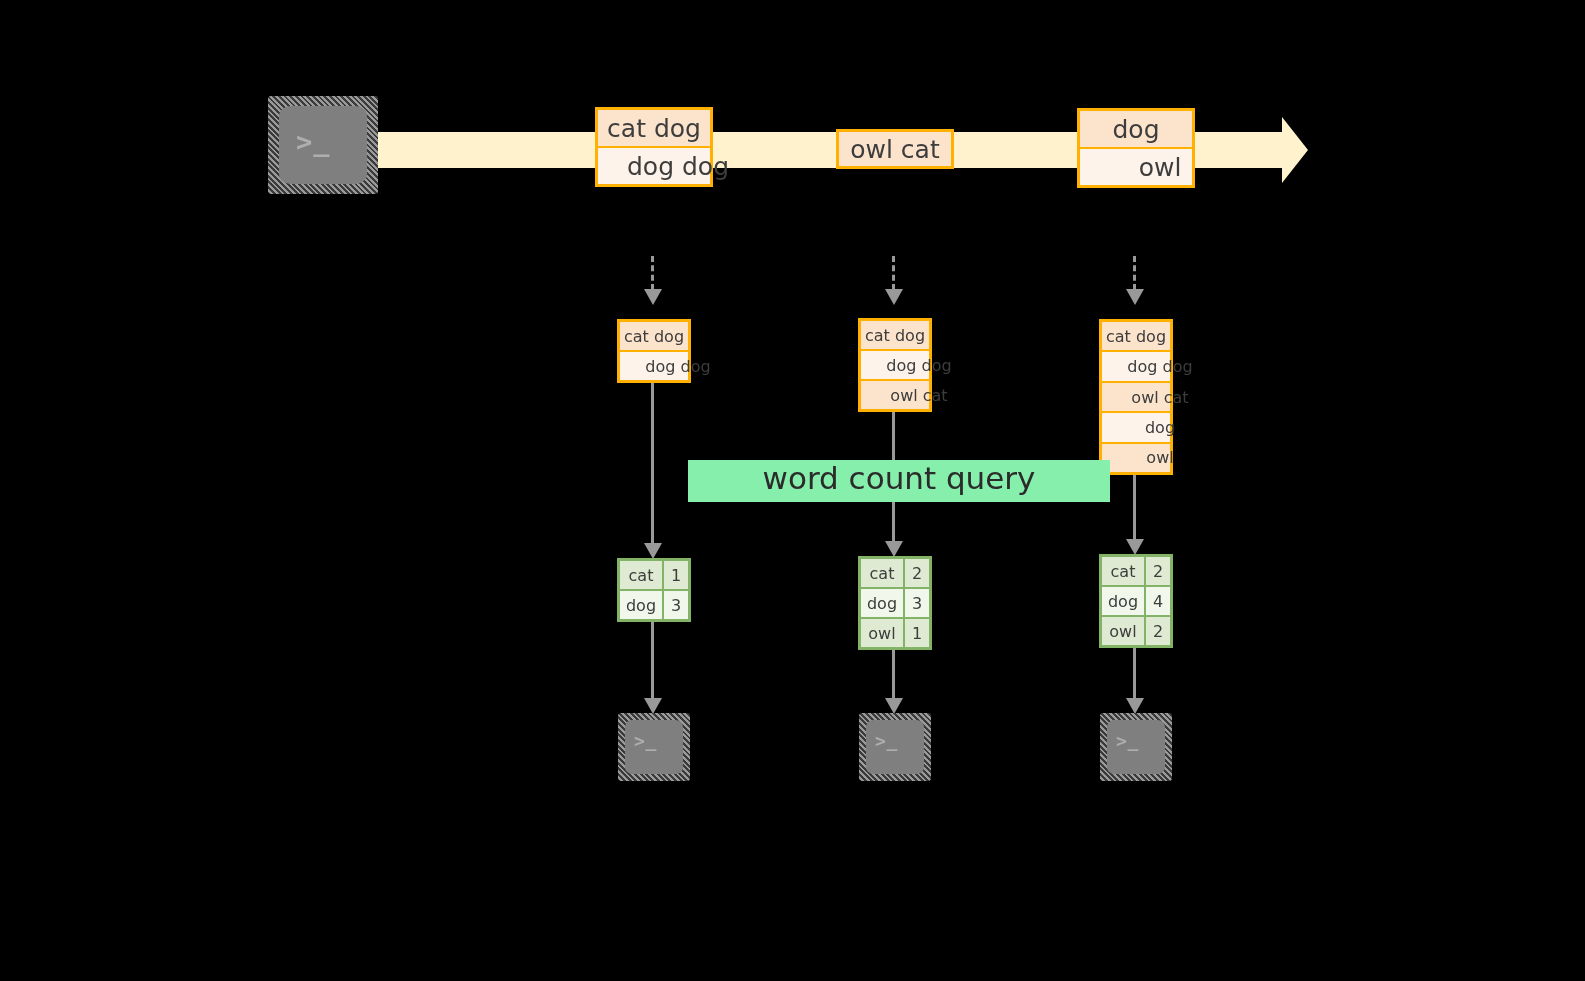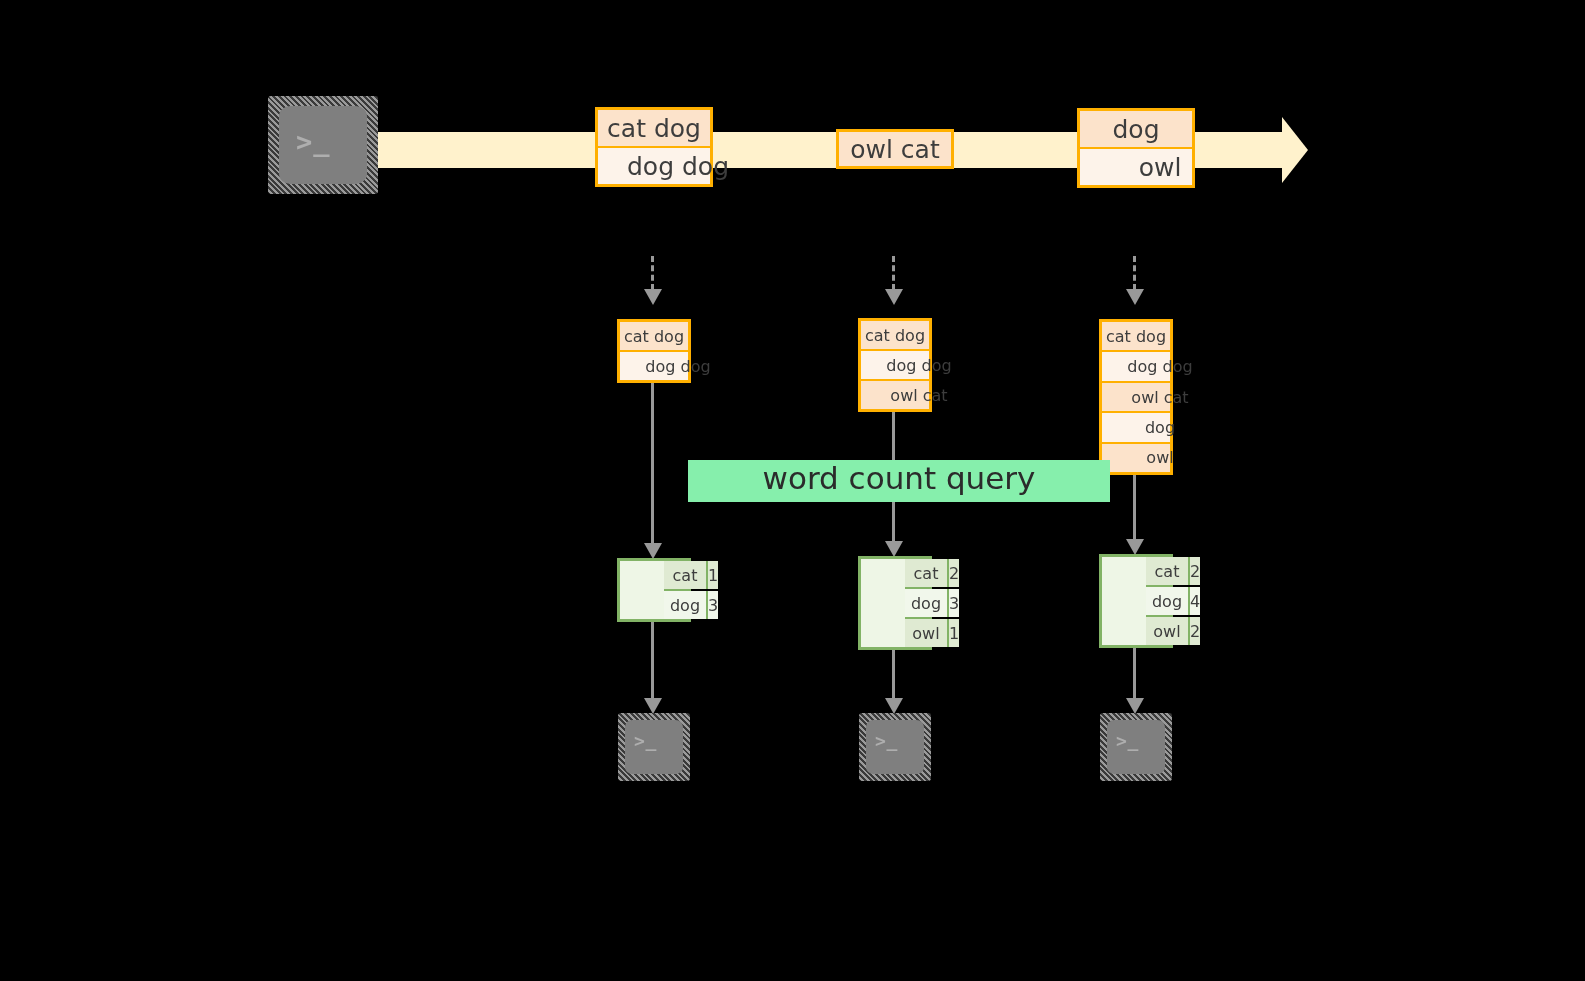"cat" .tbl .row { margin-left: 44px -> none }
